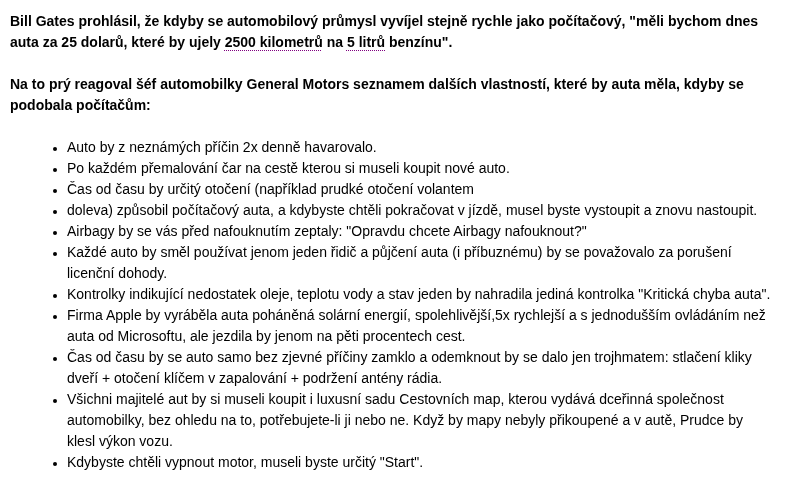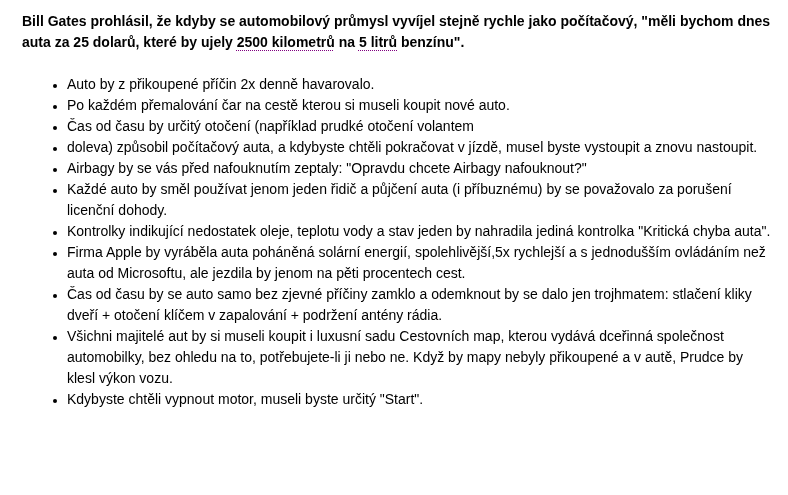"Bill Gates prohlásil, že kdyby" .para { margin: 0 0 21px 12px -> 0 0 21px 0 }
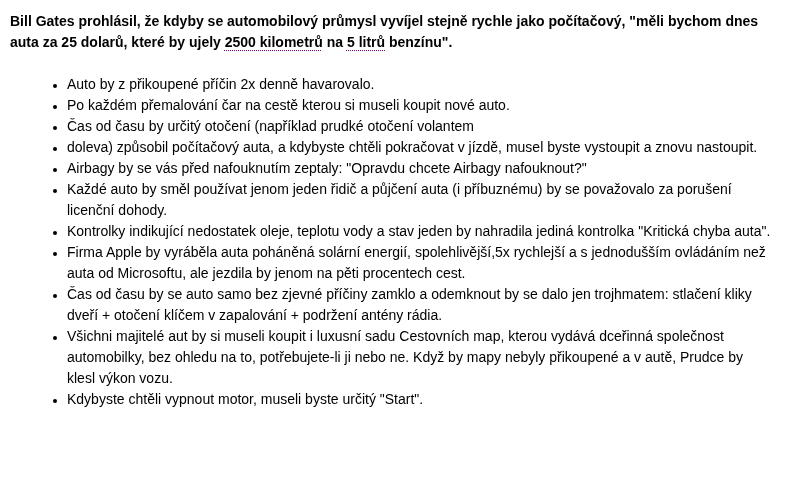"Na to prý reagoval šéf" p.para { html: none -> <p>Na to prý reagoval šéf automobilky General Motors seznamem dalších vlastností, které by auta měla, kdyby se podobala počítačům:</p> }
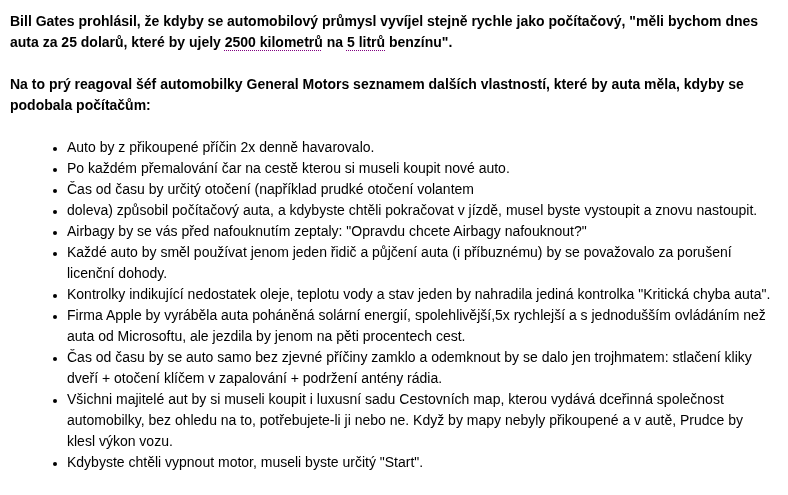"Auto by z přikoupené příčin" li { text: přikoupené -> neznámých }
